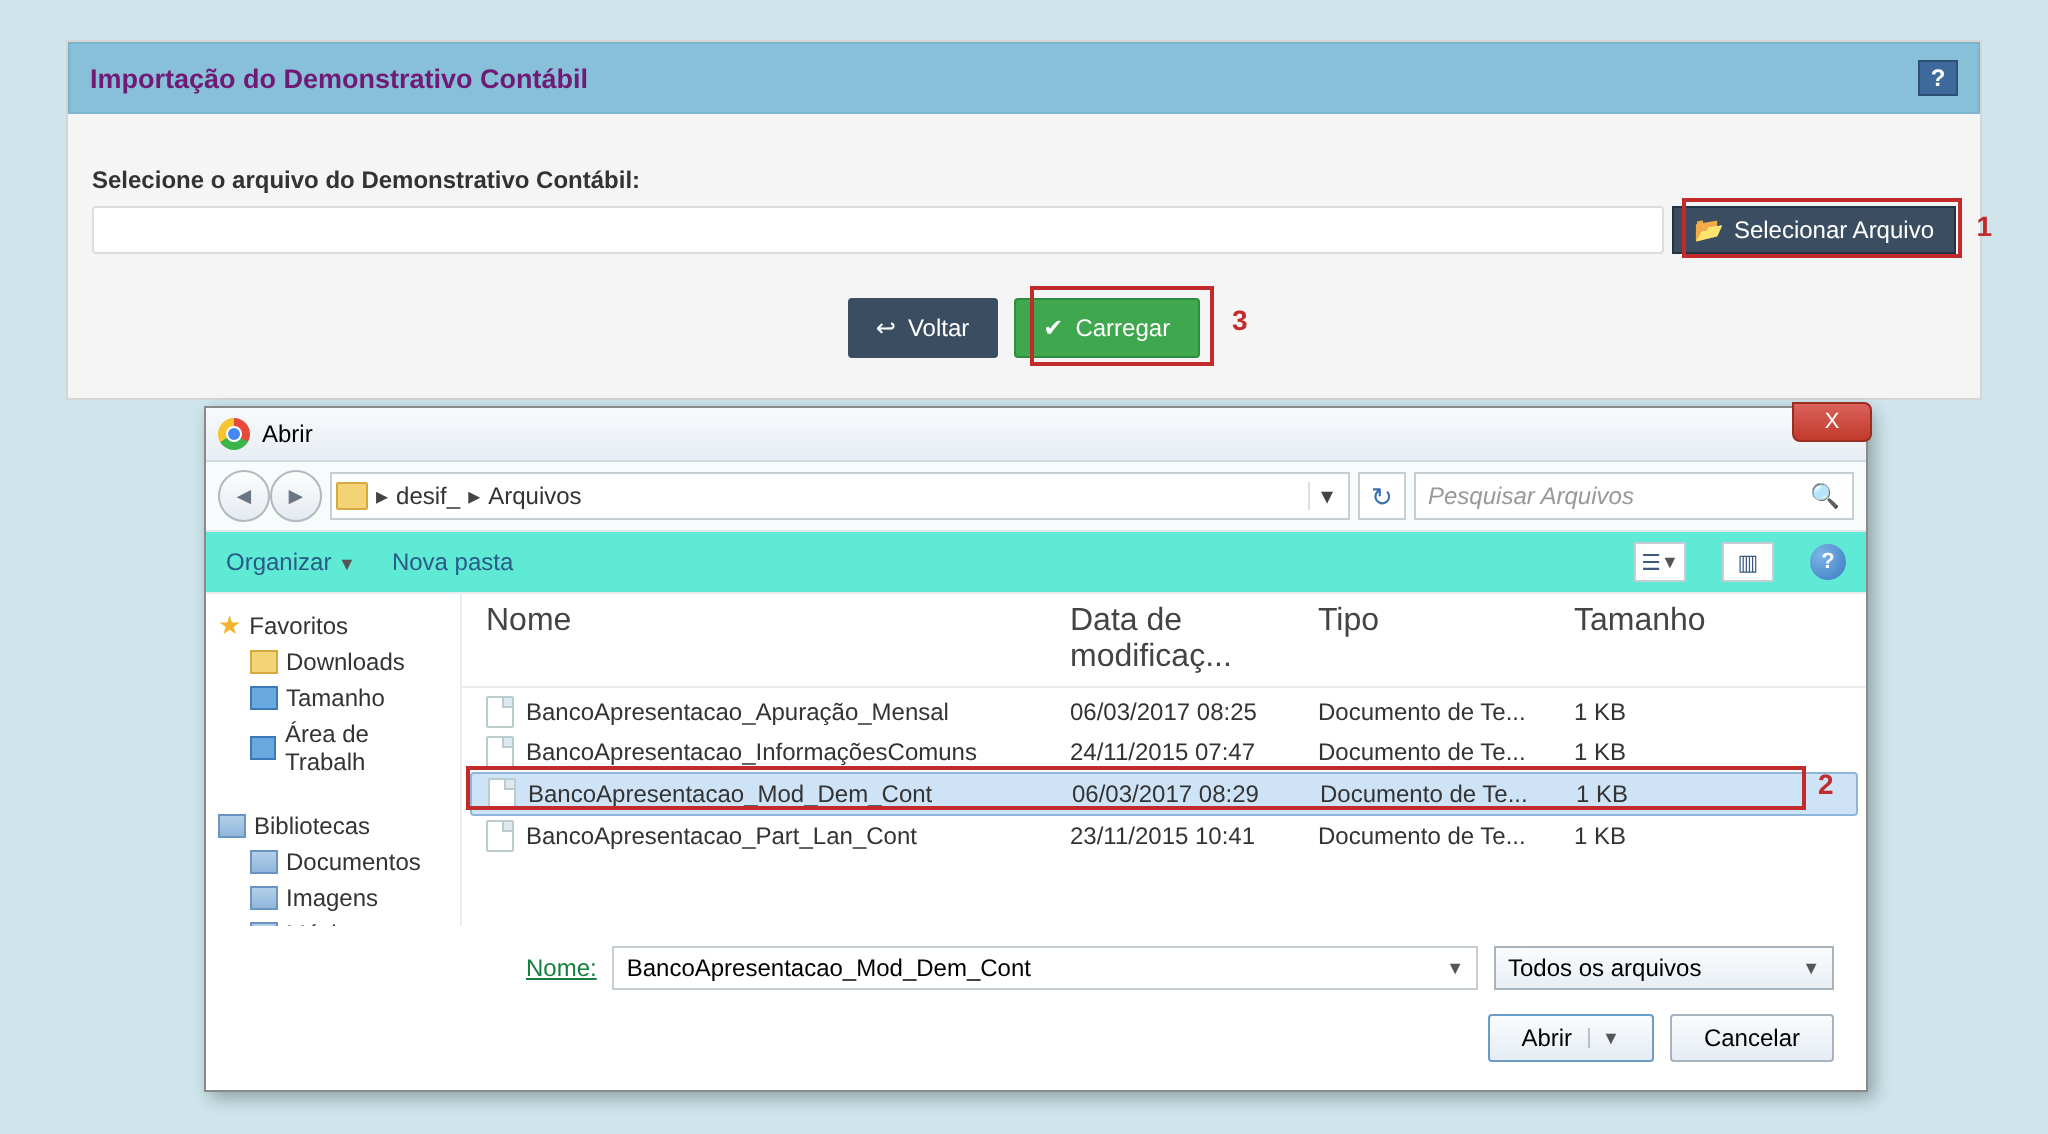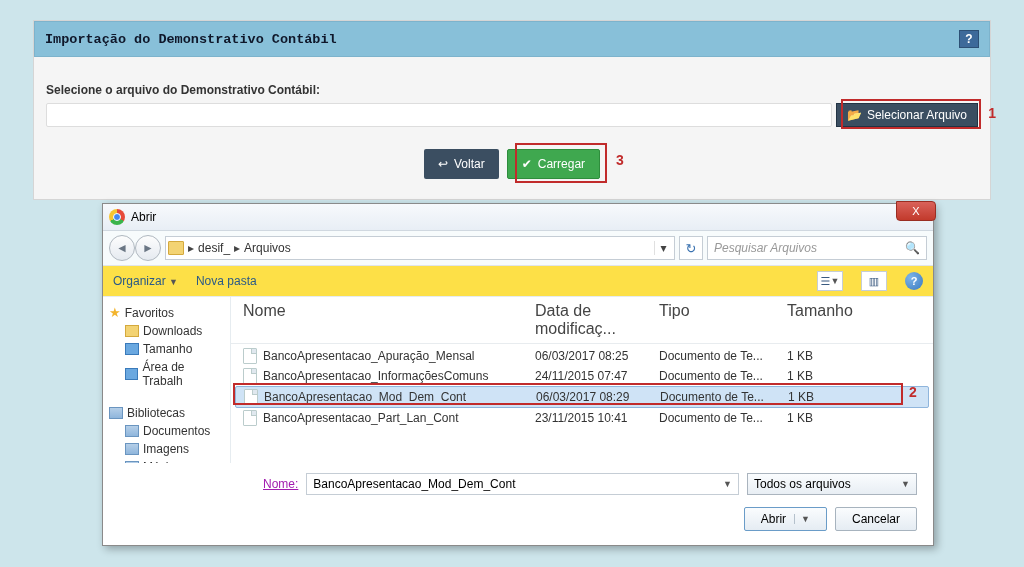"Importação do Demonstrativo Contábil" .panel-title { color: #0f172a -> #701a75; font-family: Liberation Mono, monospace -> none }
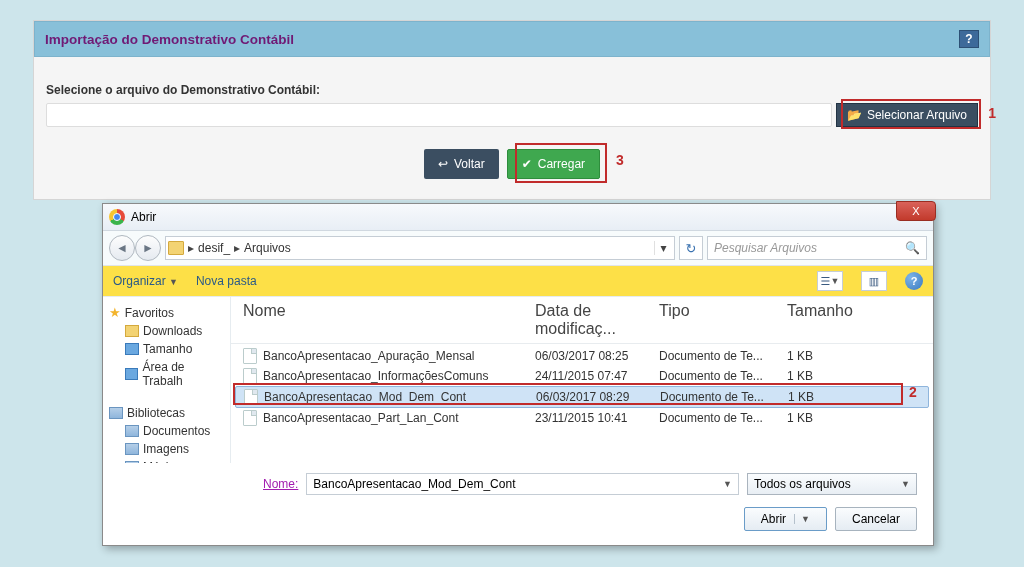"Organizar ▼" .toolbar-row { background: #fde047 -> #5eead4 }
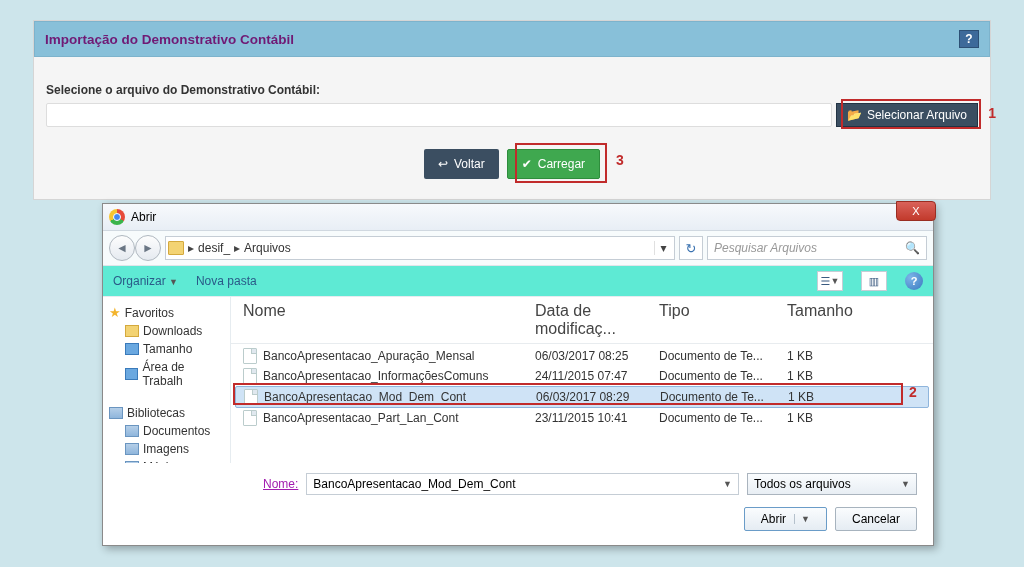"Nome:" .name-label { color: #a21caf -> #15803d }
